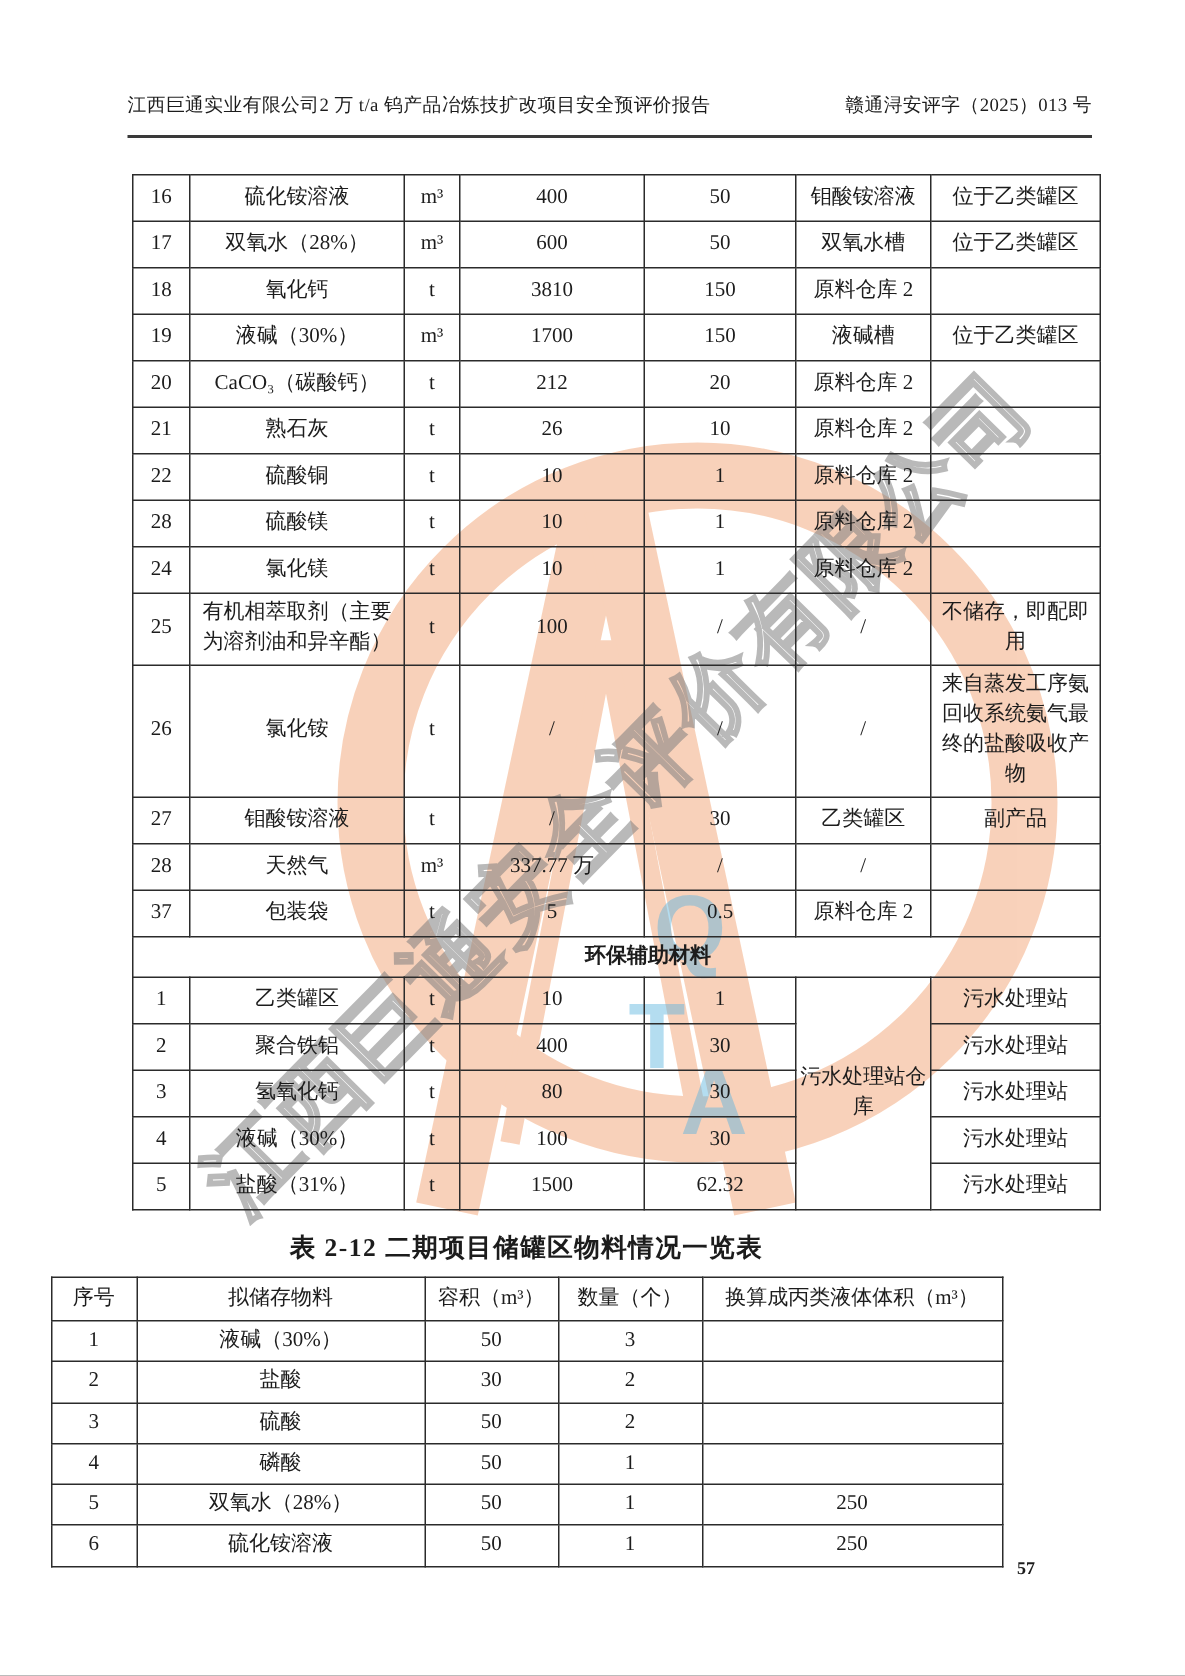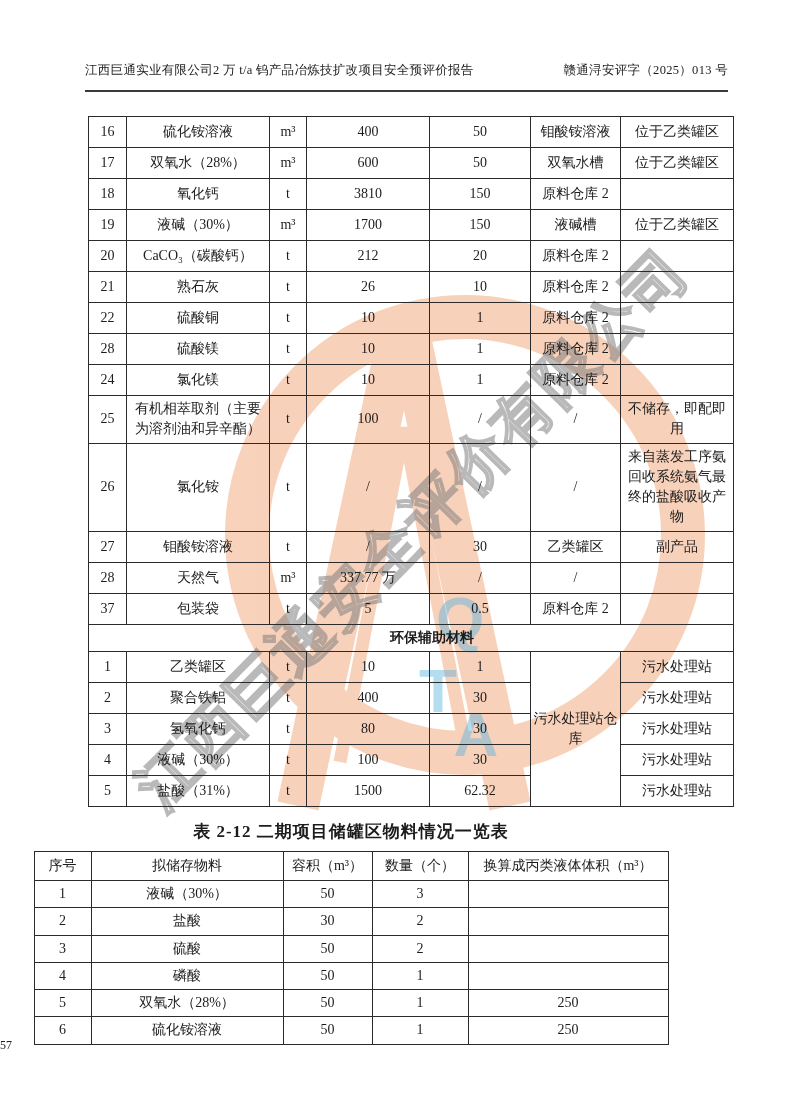"57" .doc-footer { font-weight: none -> bold; text-align: left -> right }
